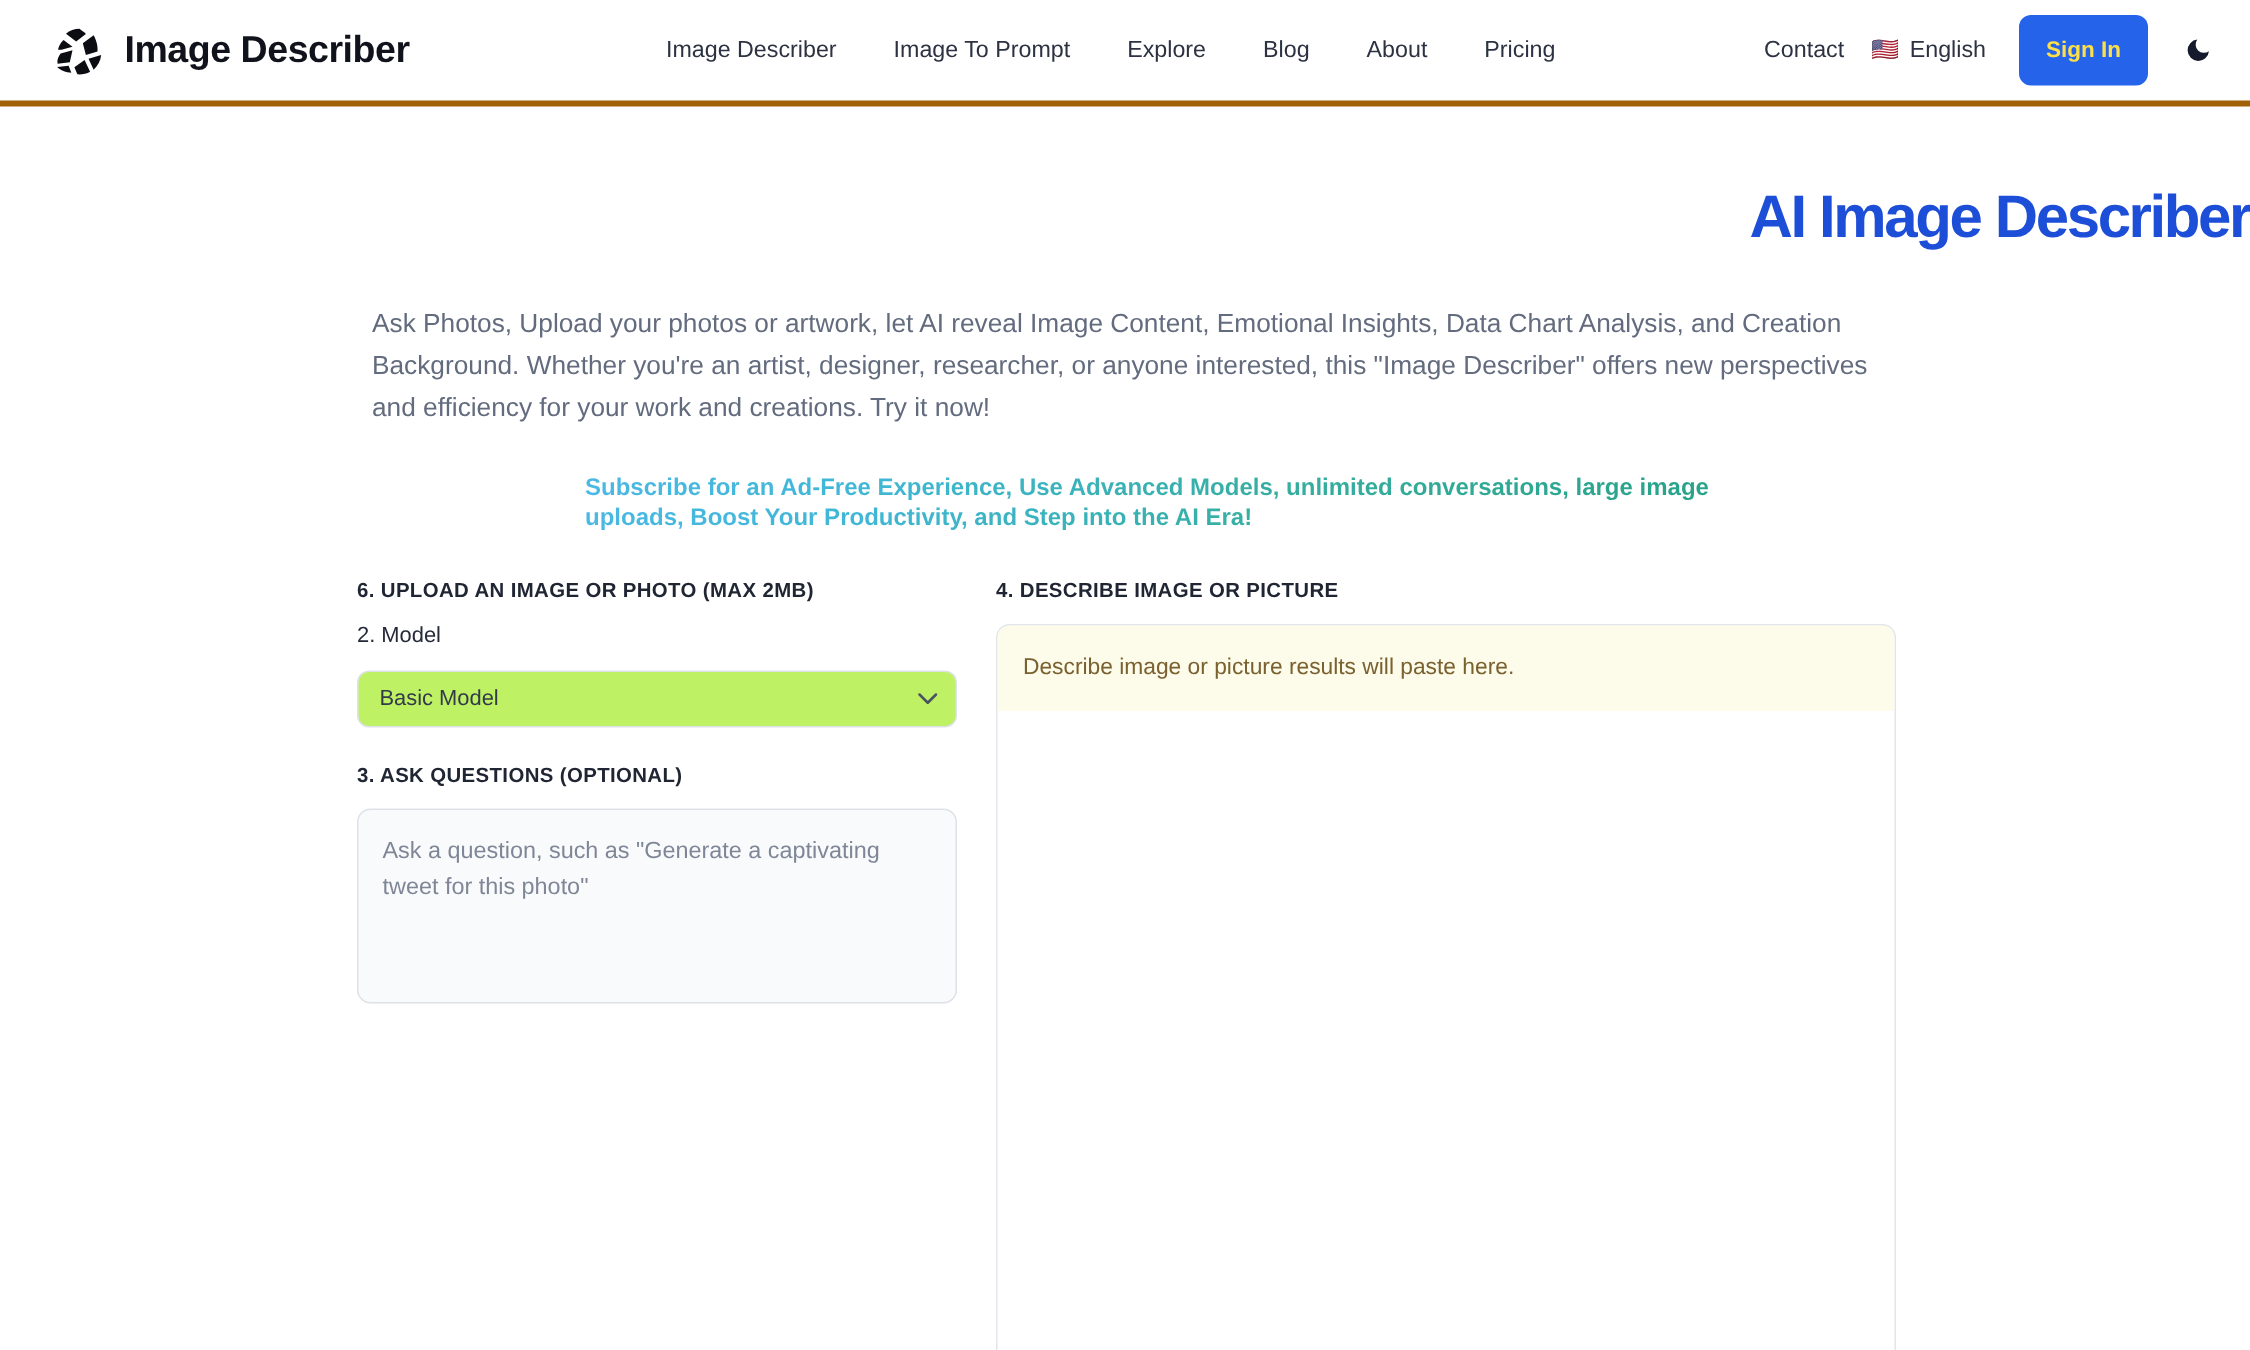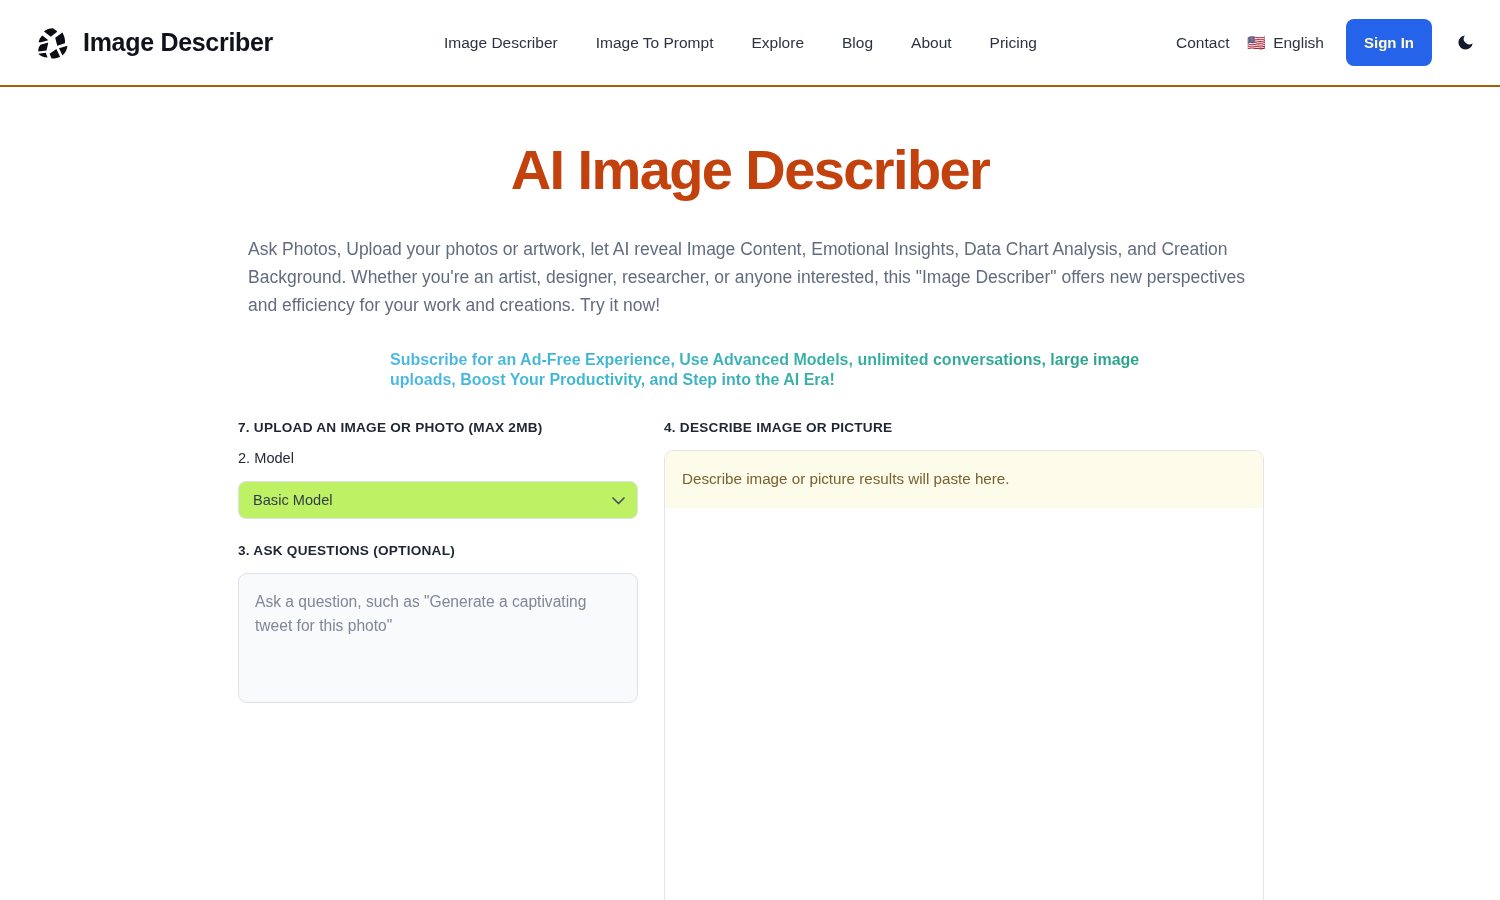"Image Describer" .header { border-bottom: 2px solid #a16207 -> 4px solid #a16207; height: 87px -> 71px }
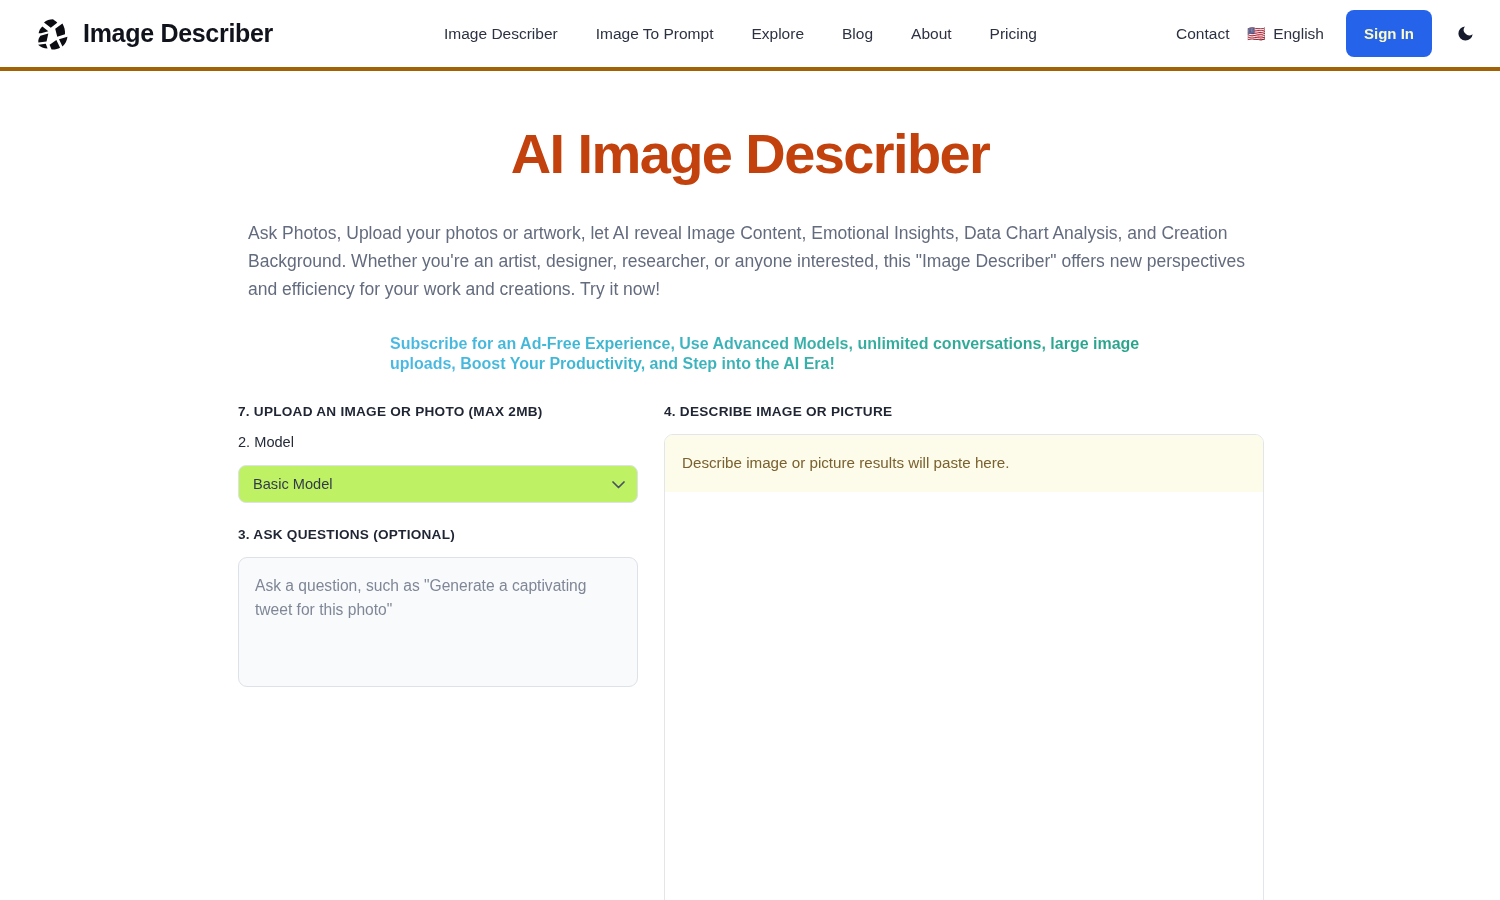"Sign In" .signin-btn { color: #fef9c3 -> #fde047 }
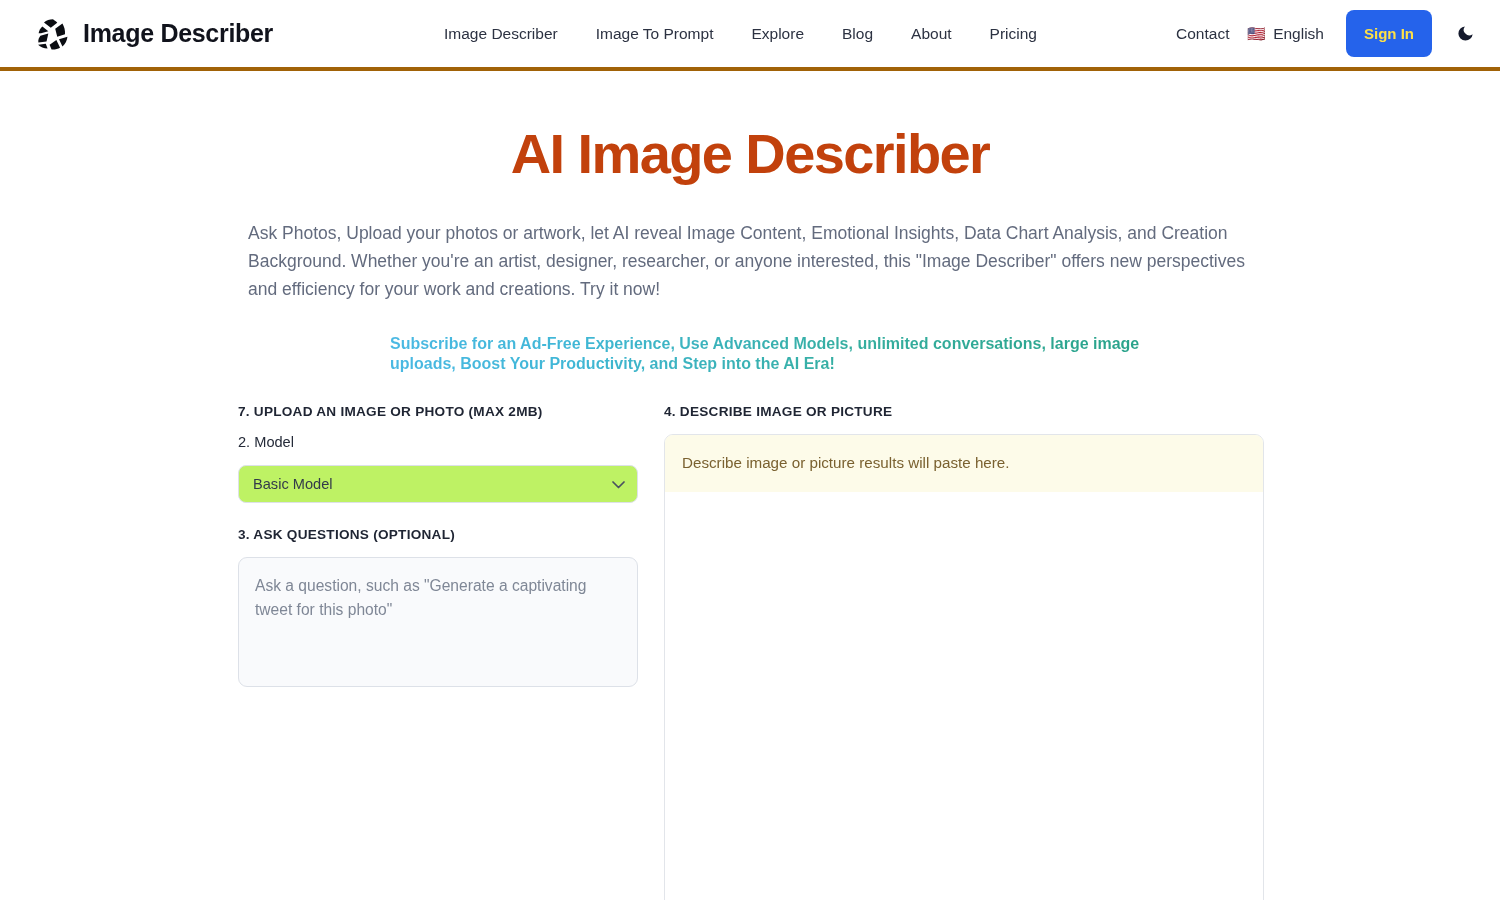"AI Image Describer" .hero-title { color: #c2410c -> #1d4ed8; font-size: 56px -> 40px; text-align: center -> right }
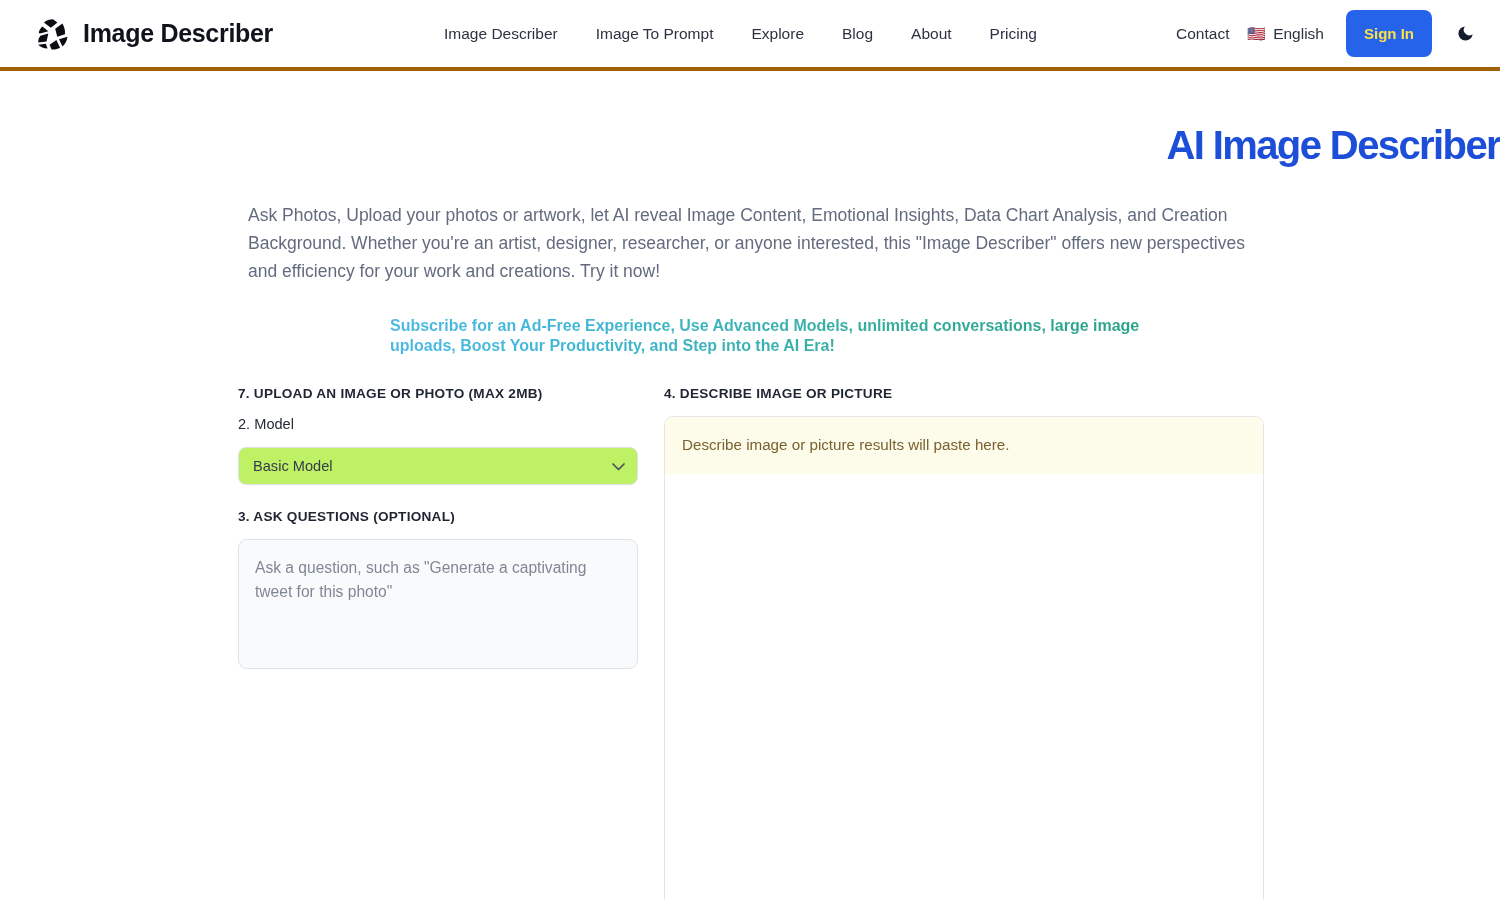"7. UPLOAD AN IMAGE OR" div.step-label { text: 7 -> 6 }
